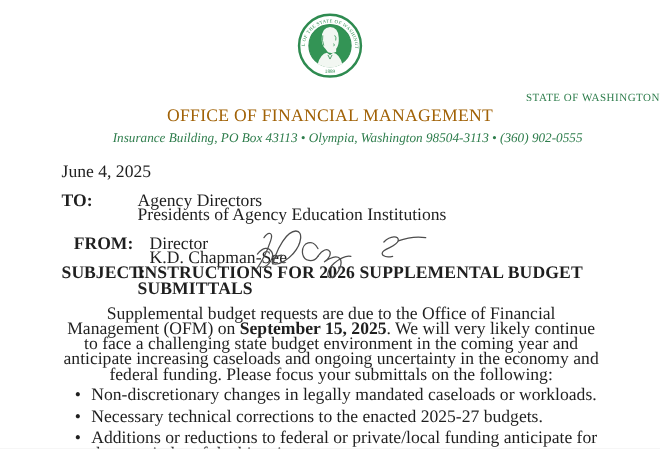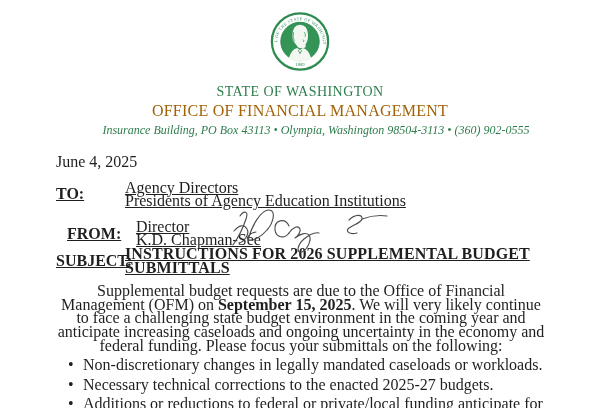"STATE OF WASHINGTON" .state-line { font-size: 14px -> 10px; text-align: none -> right }
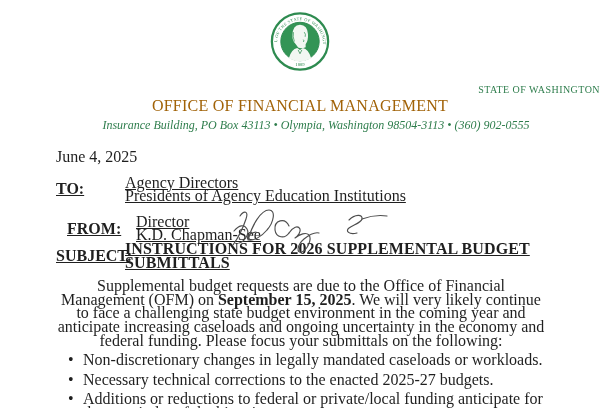"TO:" .row { align-items: center -> flex-start; text-decoration: underline -> none }
